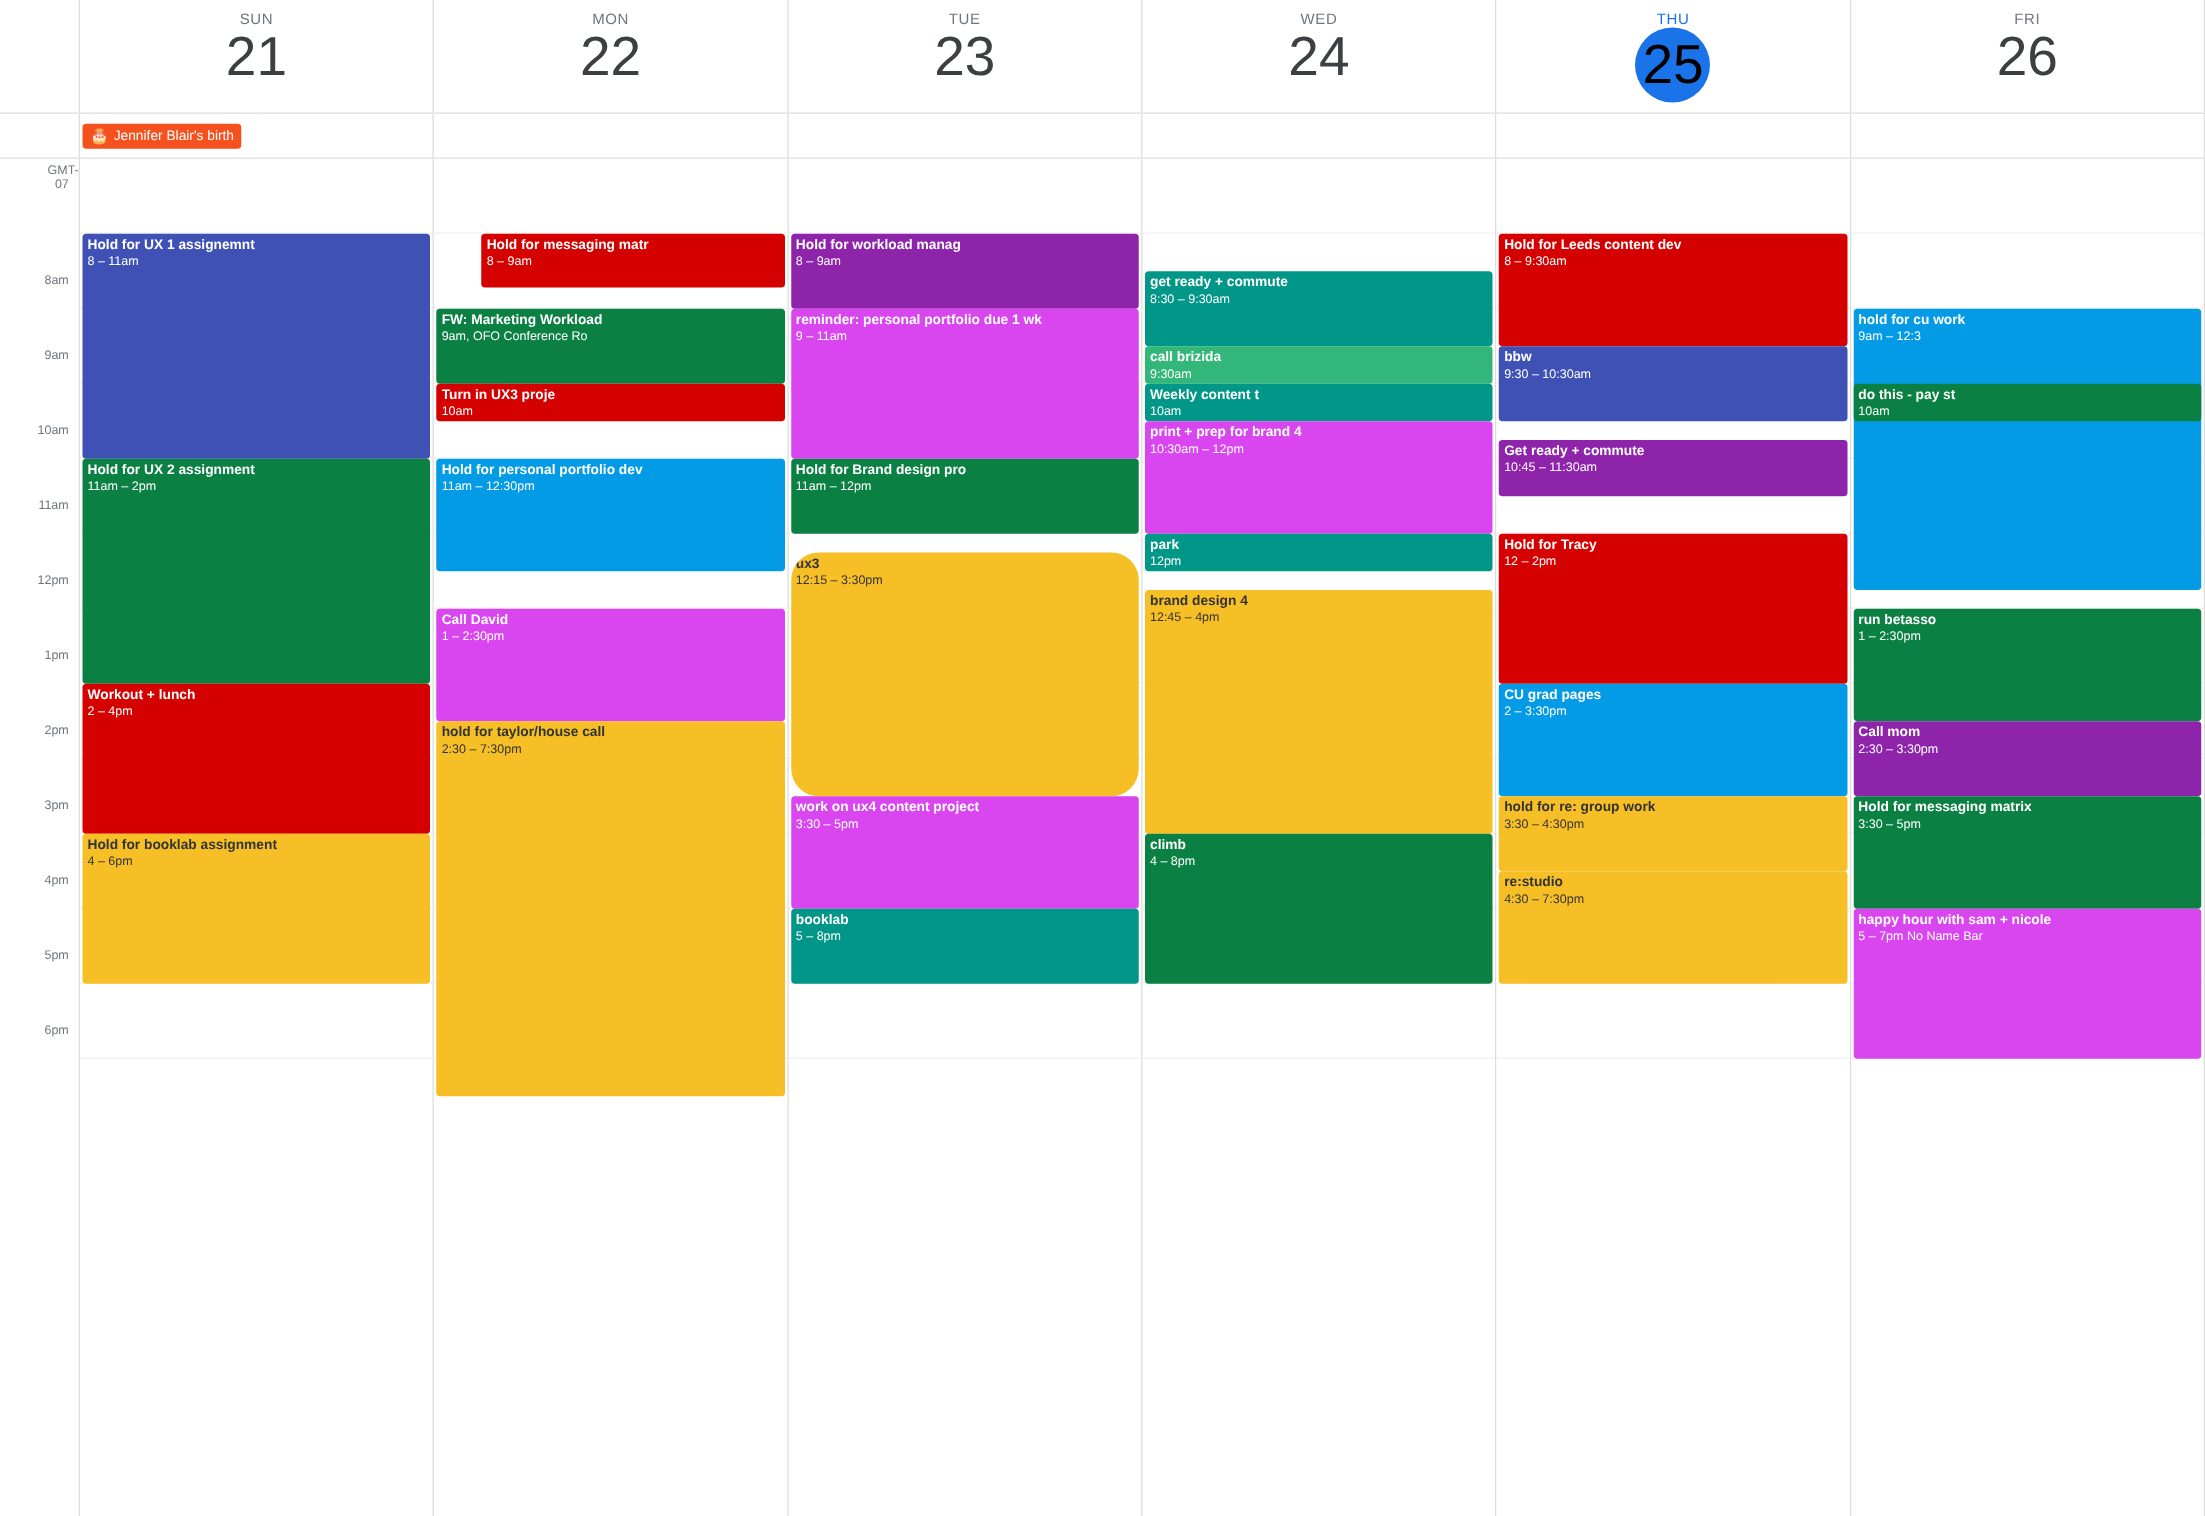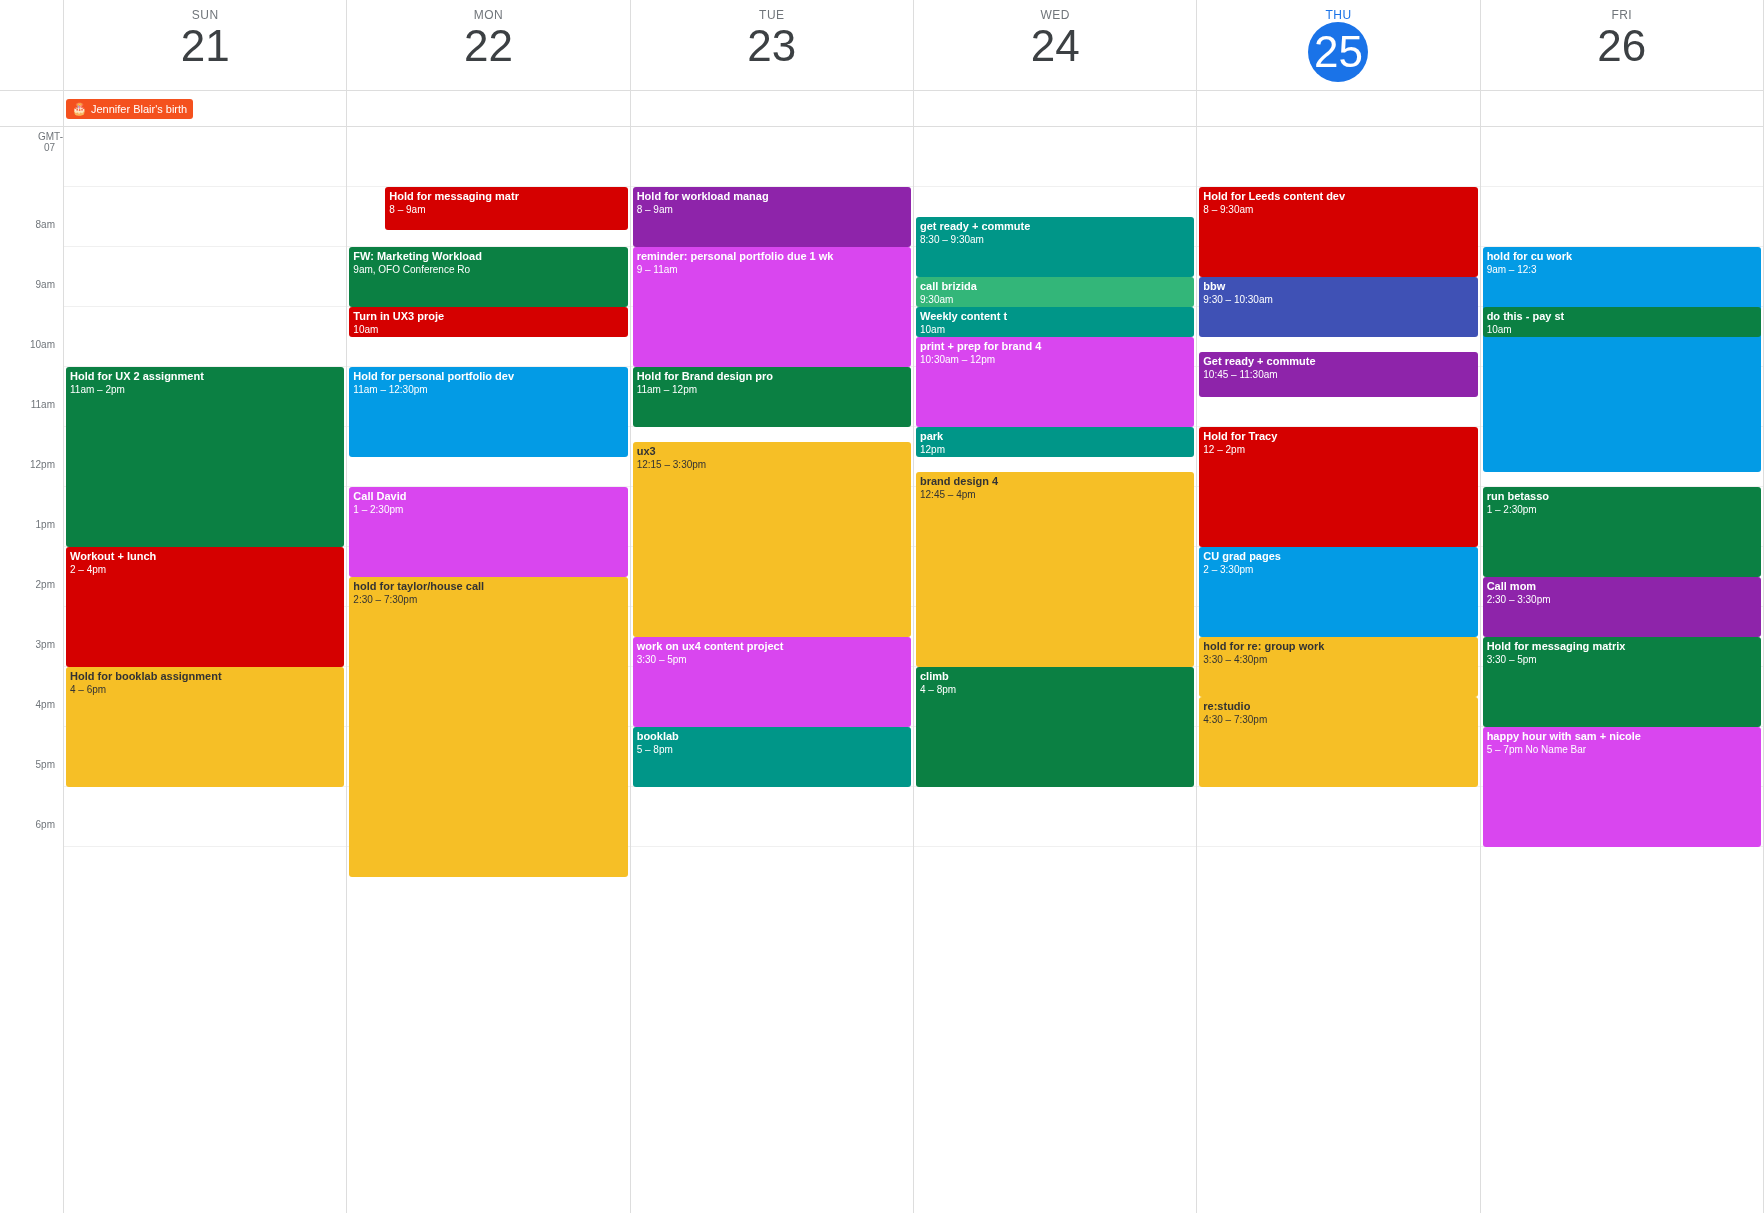"25" .day-header.today .day-num { color: #ffffff -> #000000 }
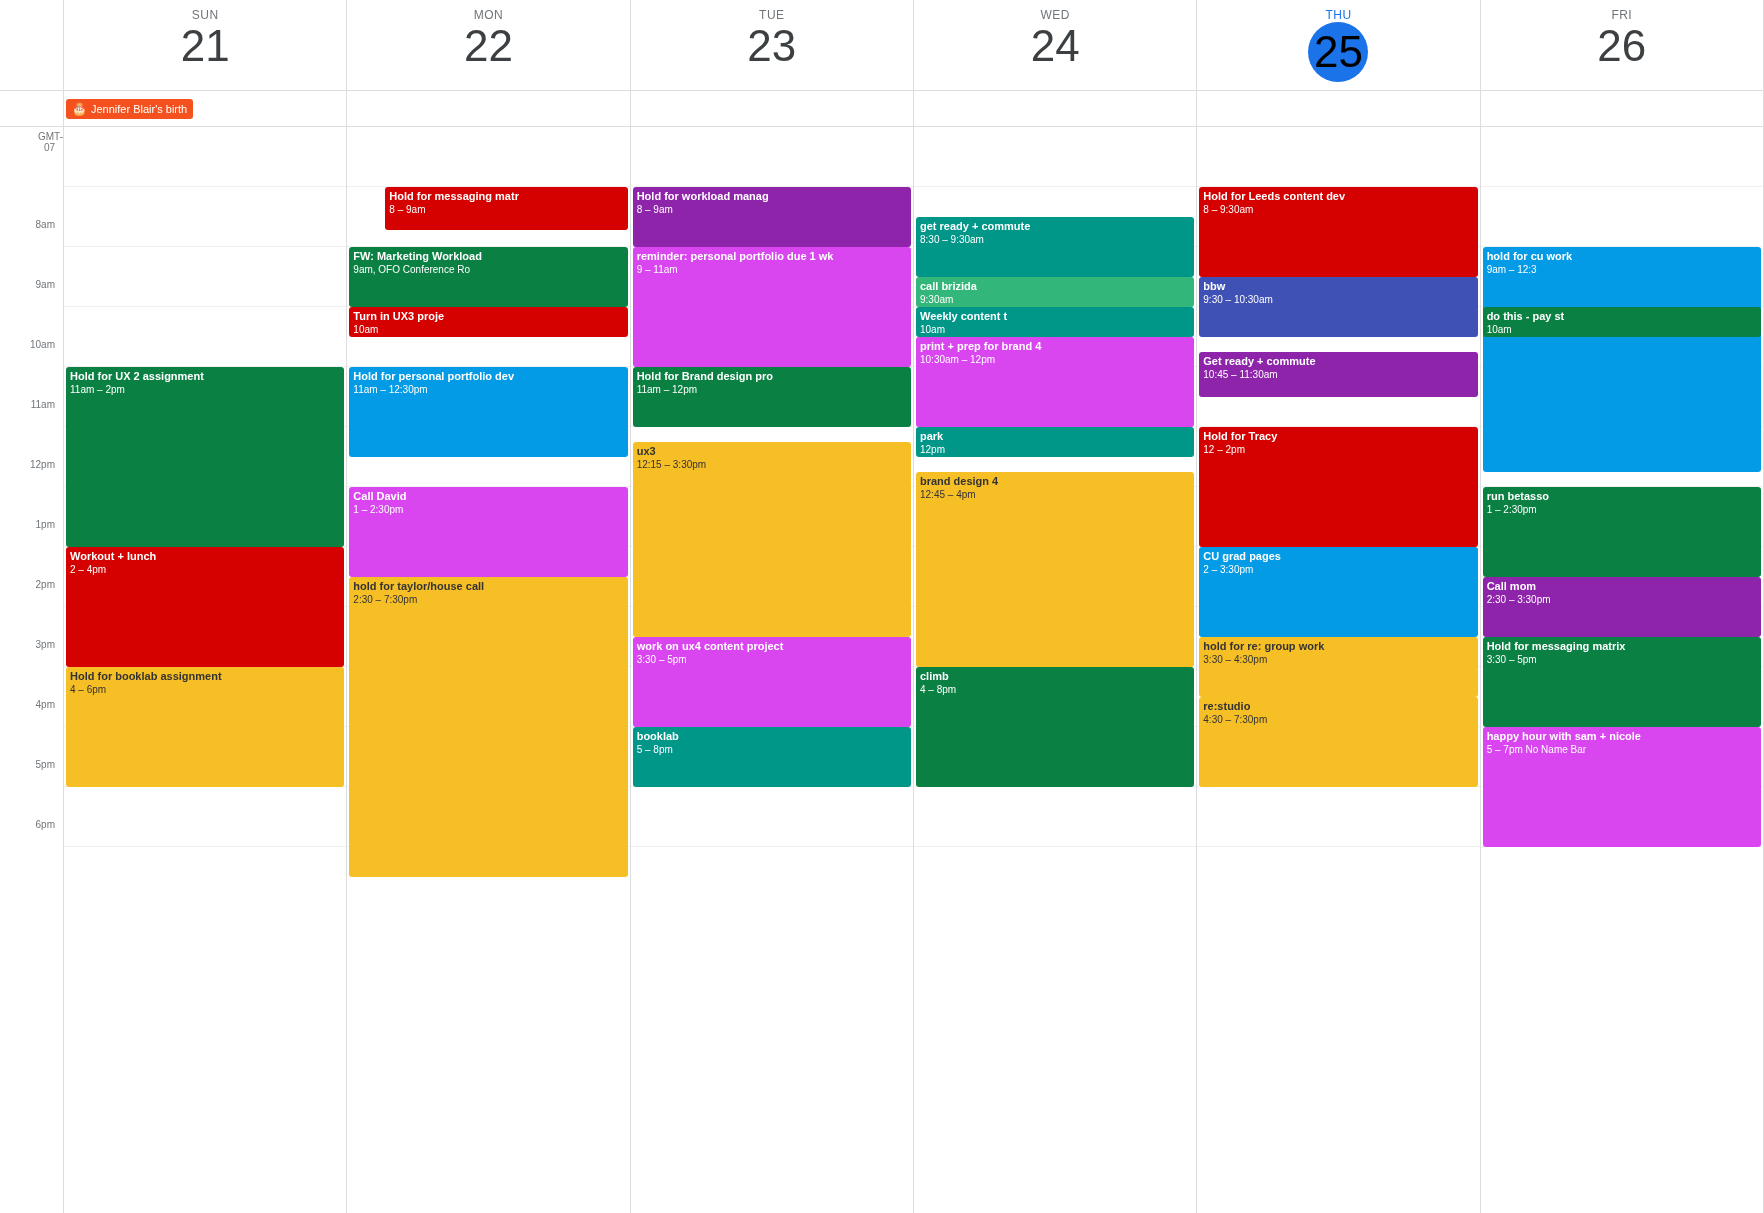"Hold for UX 1 assignemnt" div.event { html: none -> <div> <div>Hold for UX 1 assignemnt</div> <div>8 – 11am</div> </div> }
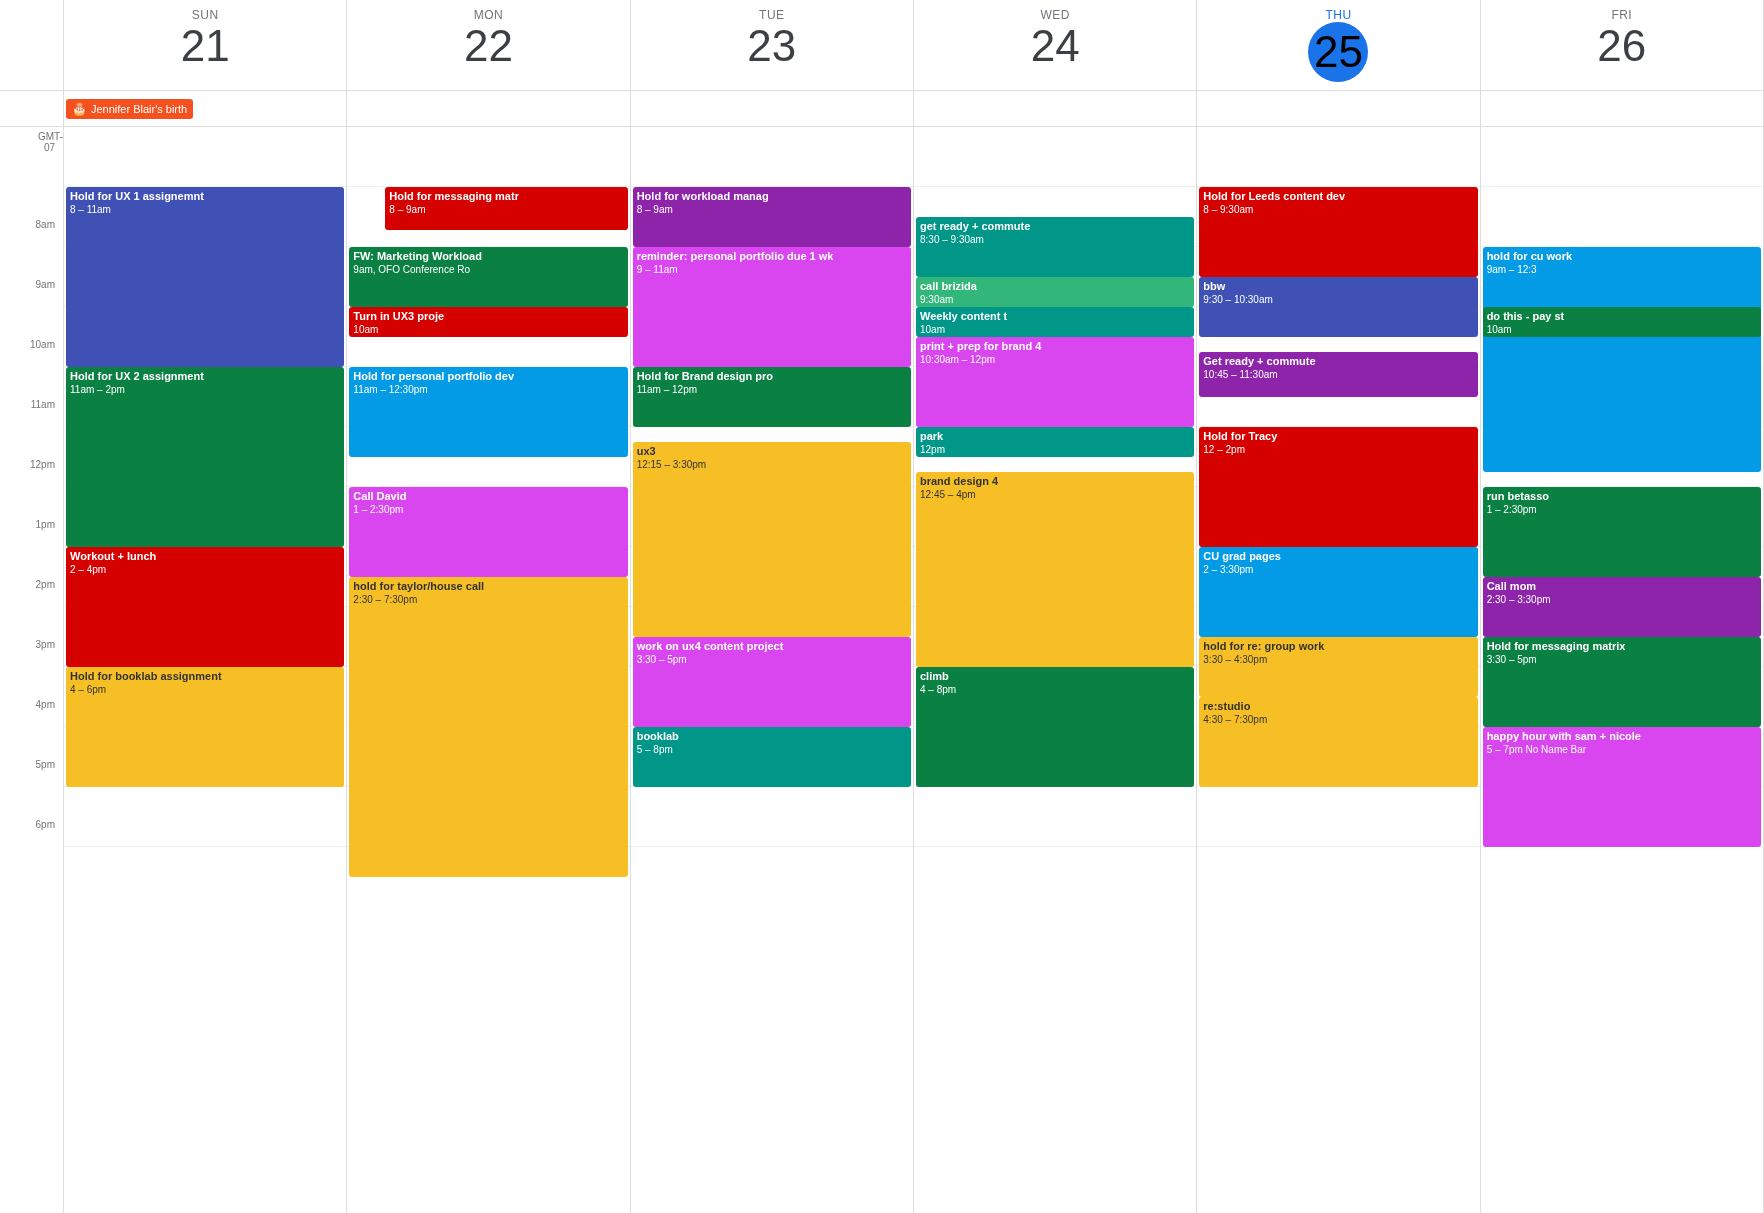"ux3" div.event { border-radius: none -> 22px }
